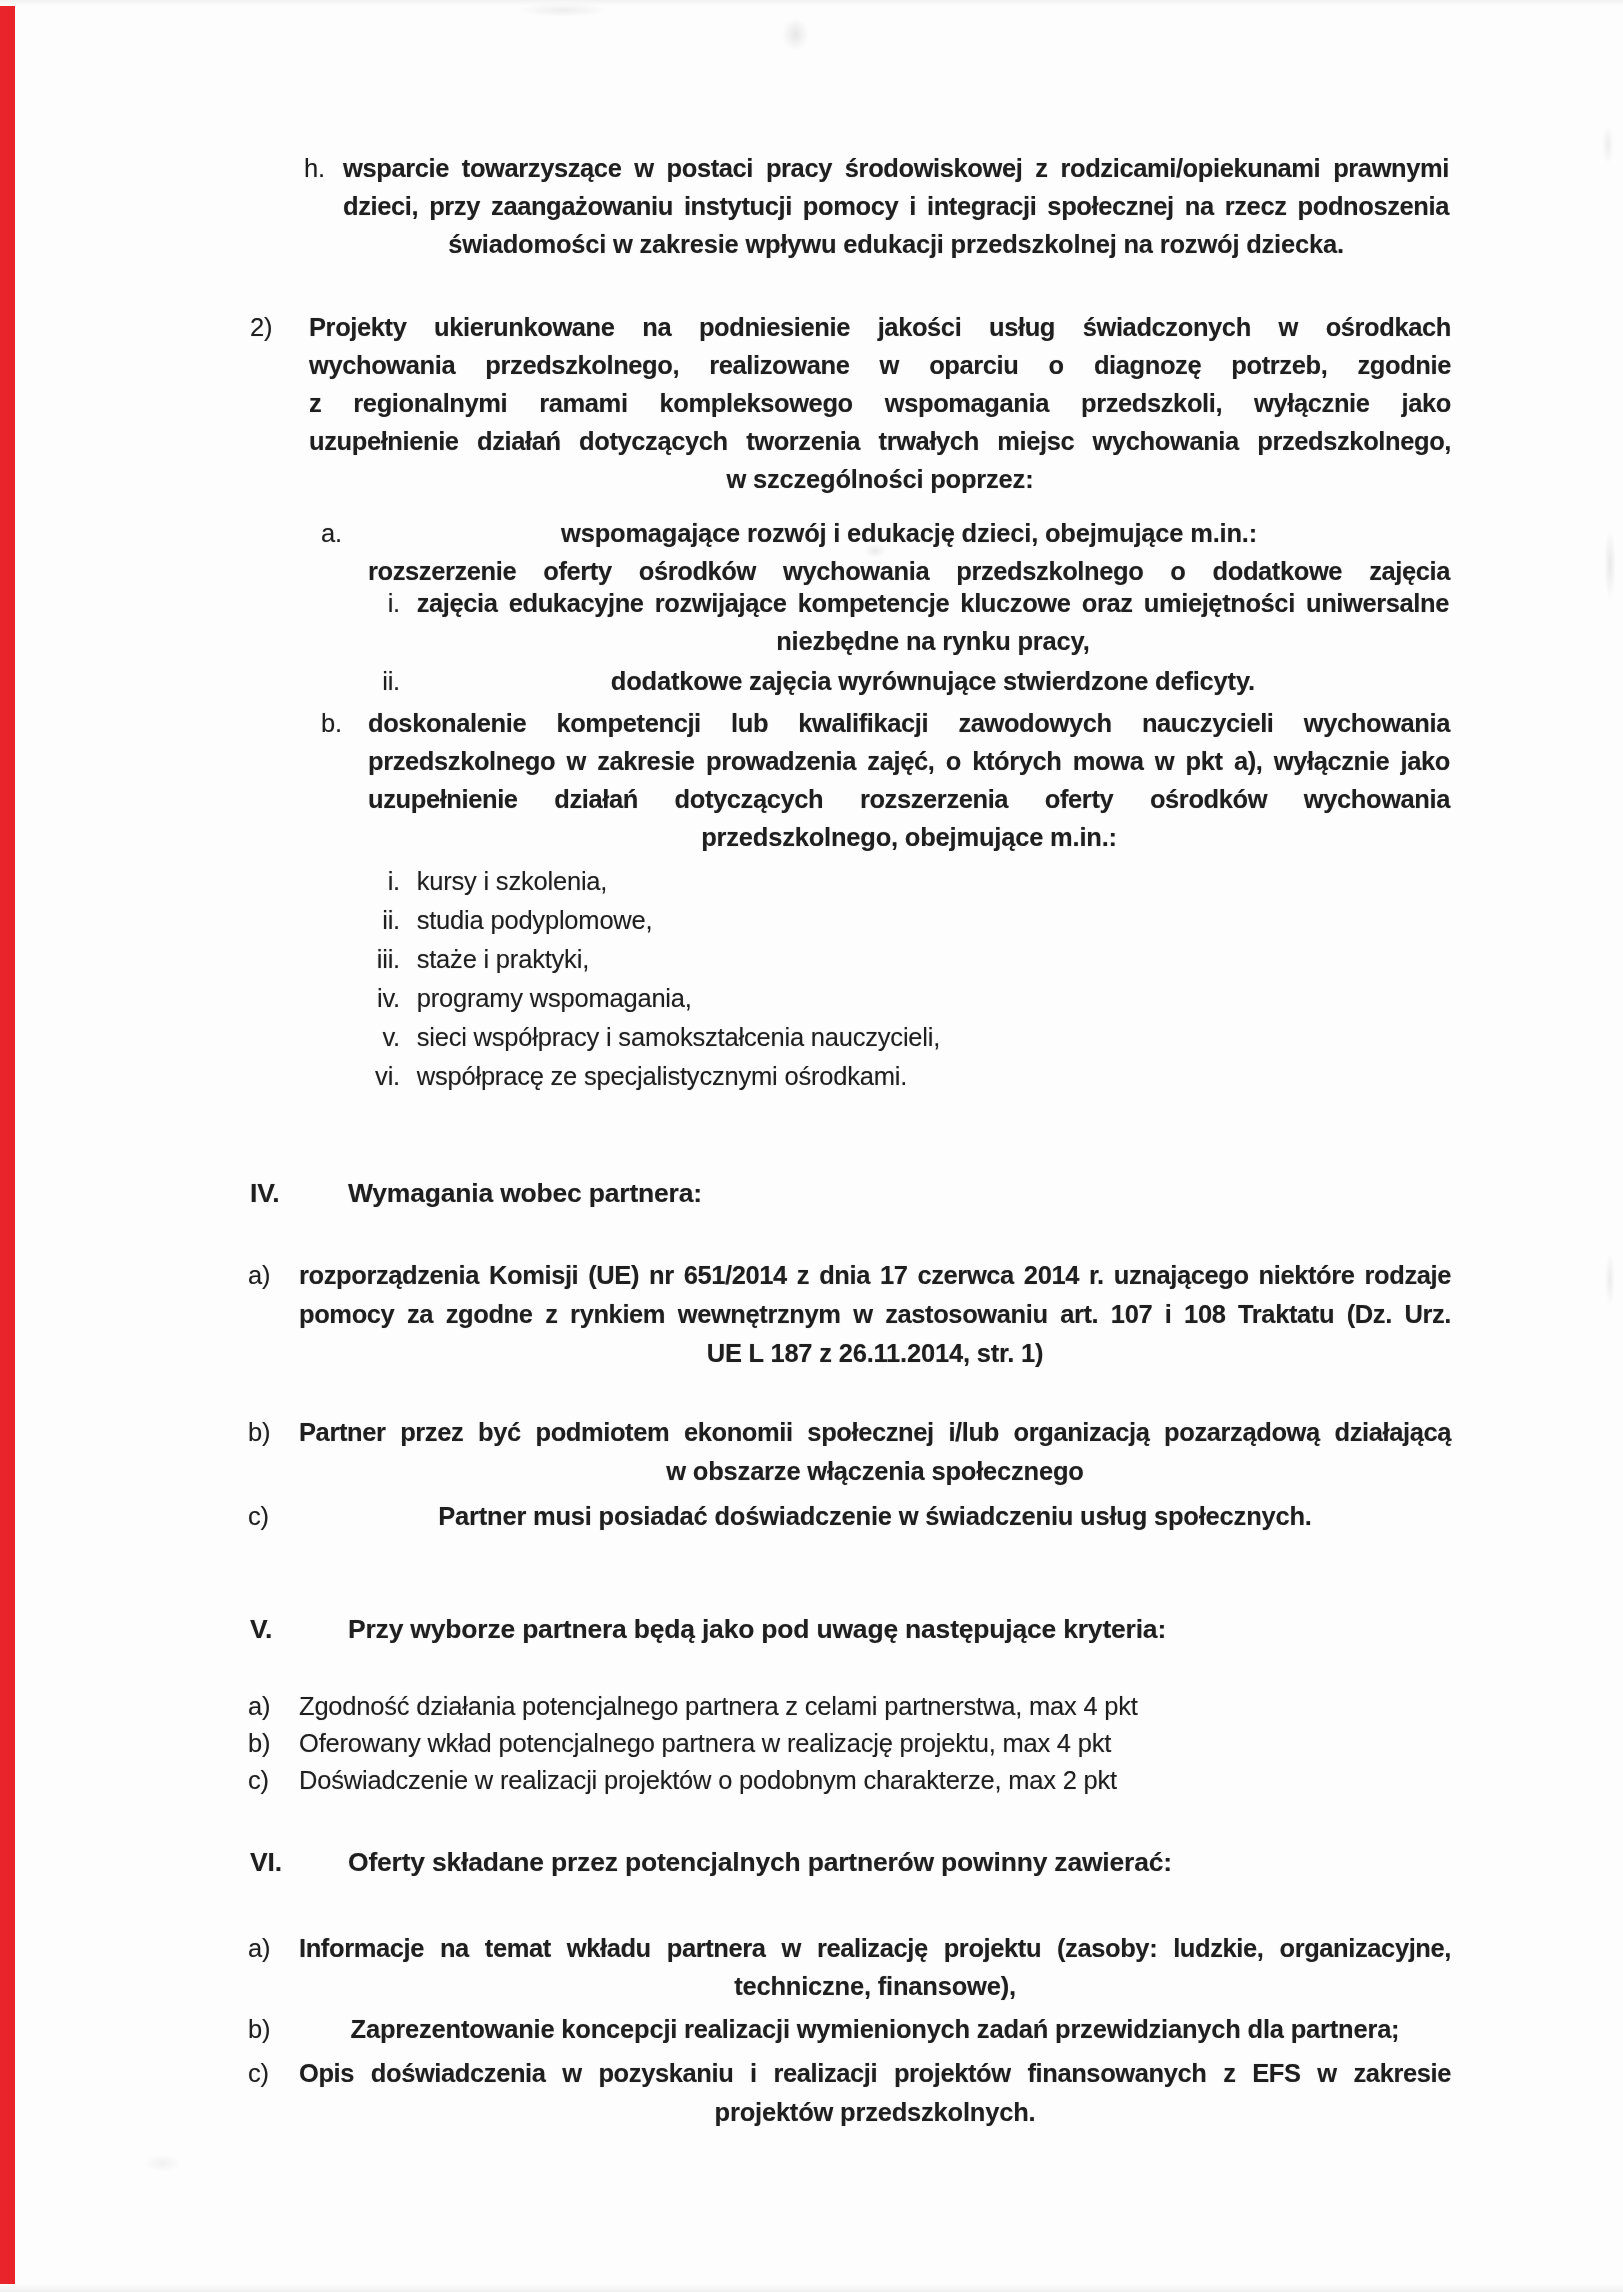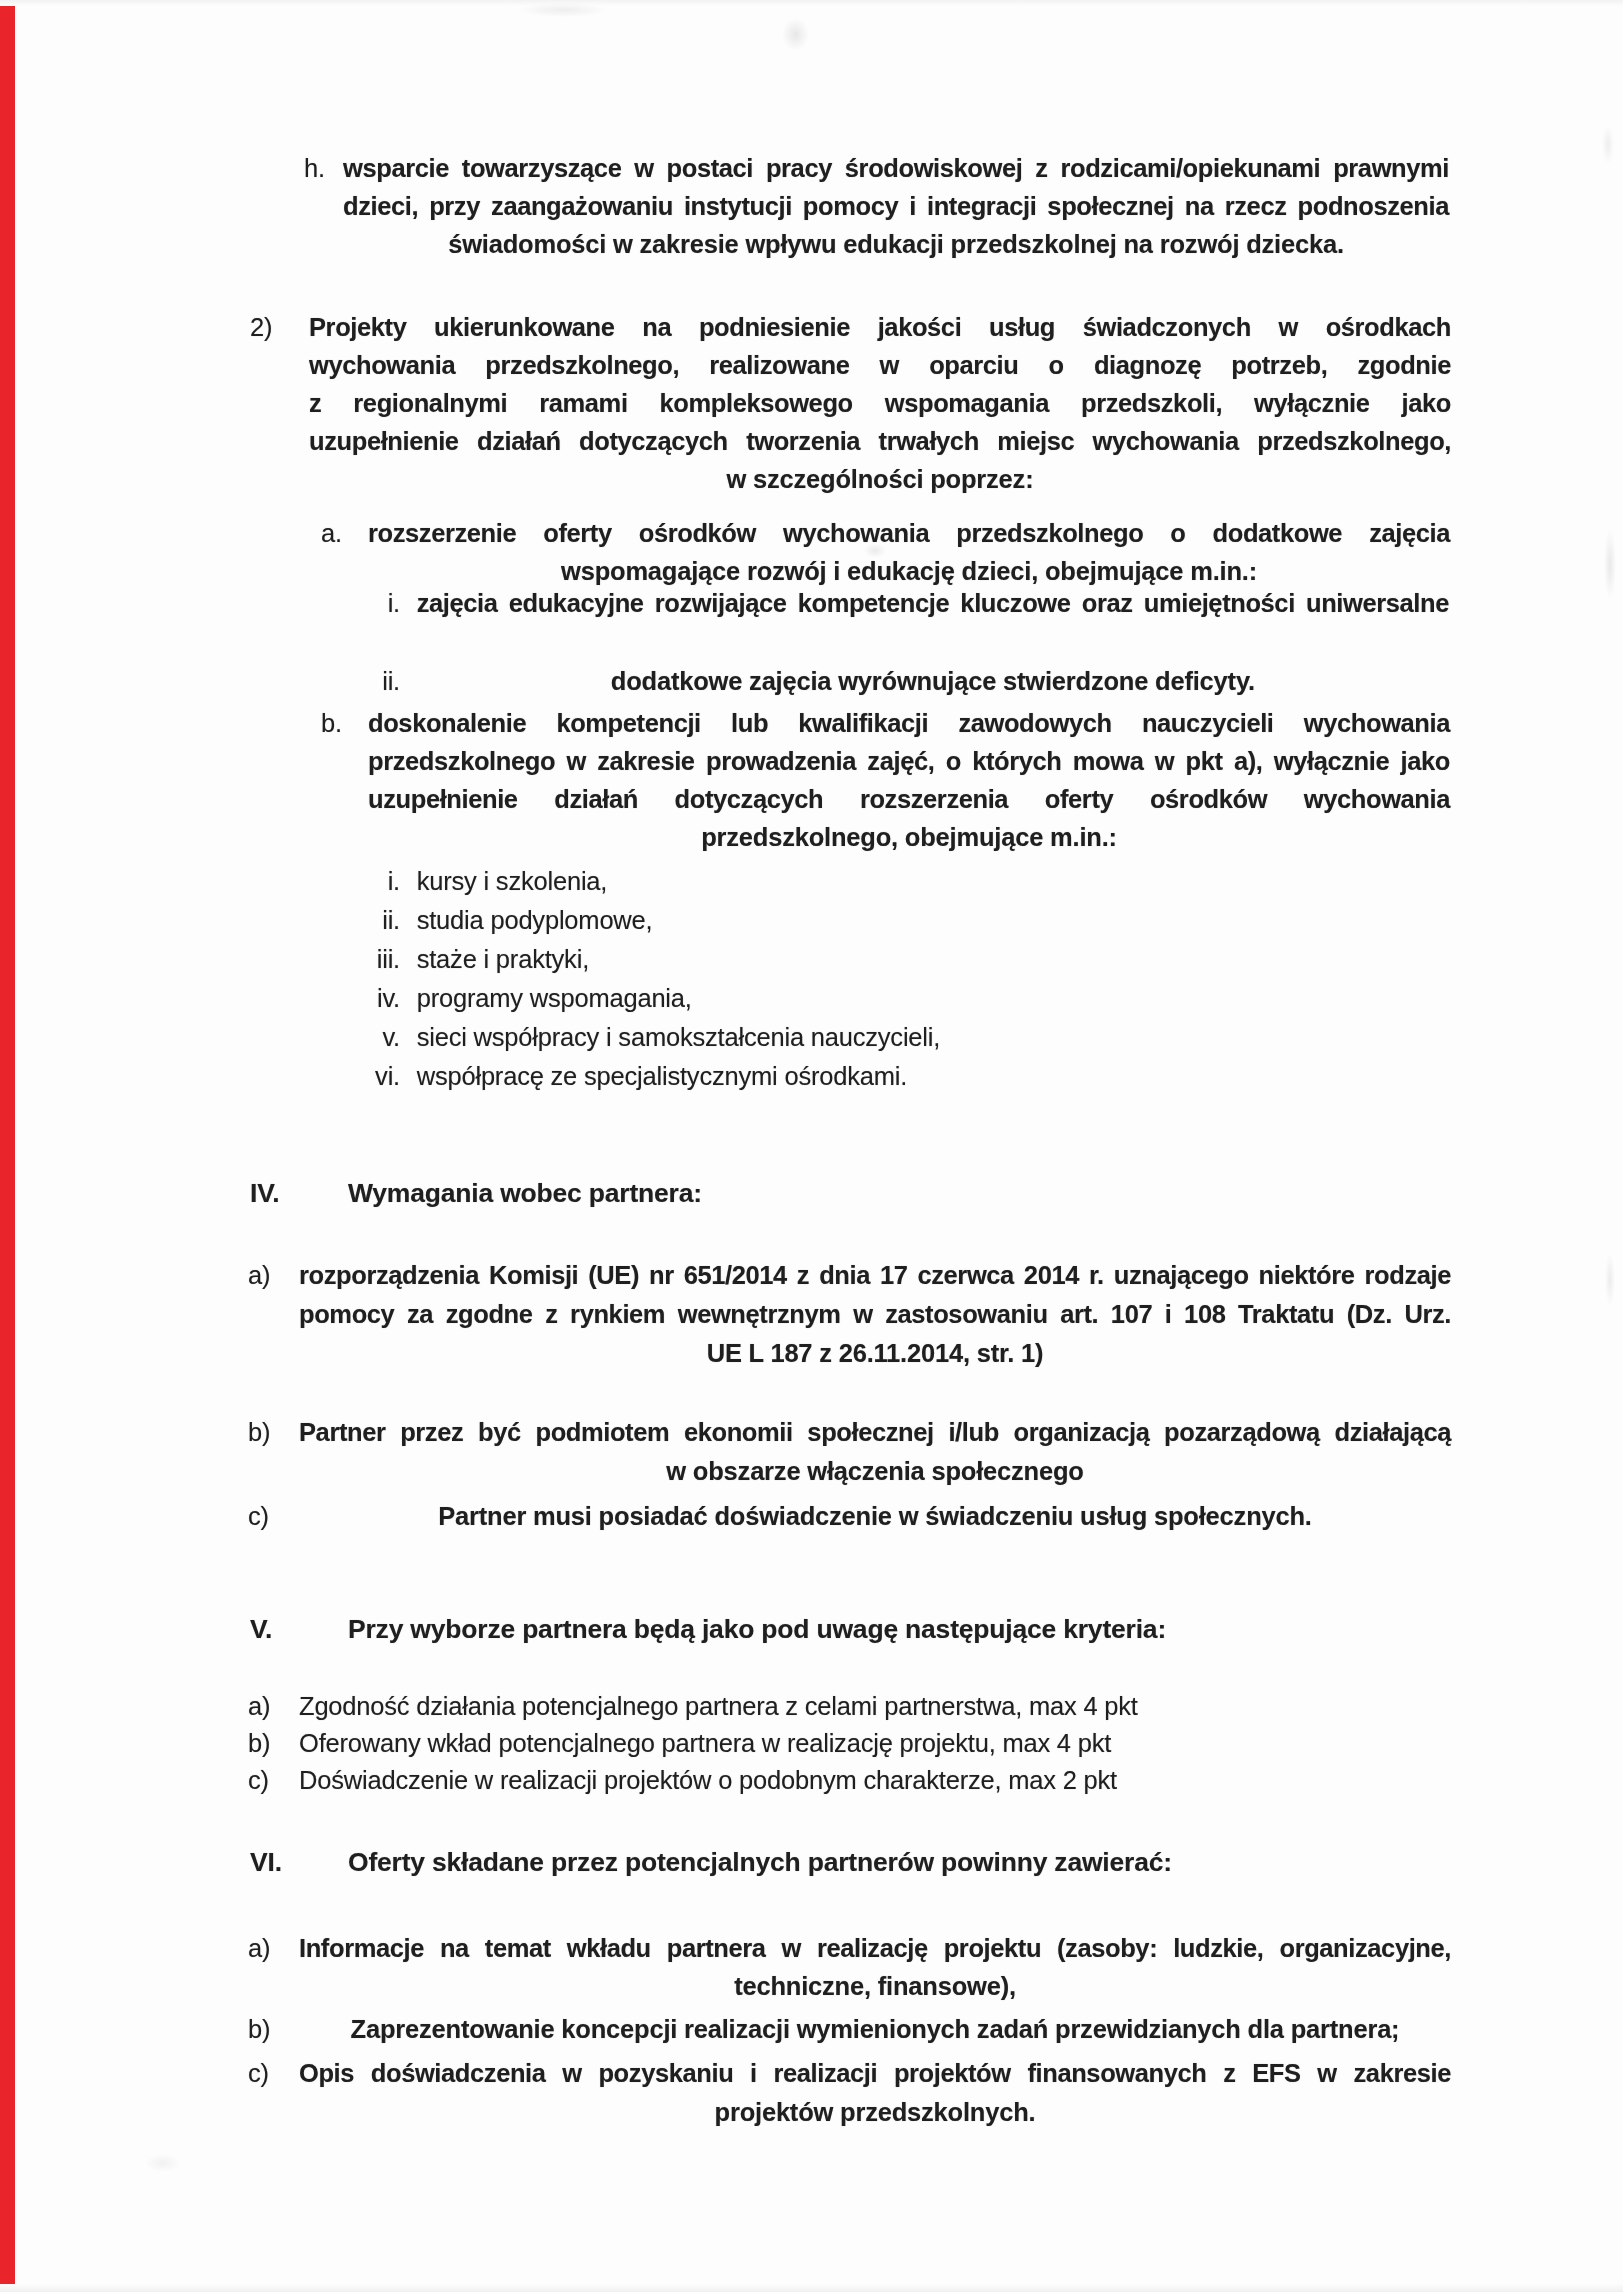"rozszerzenie oferty ośrodków wychowania" div.ln { order: before "wspomagające rozwój i edukację dzieci," -> after "wspomagające rozwój i edukację dzieci," }
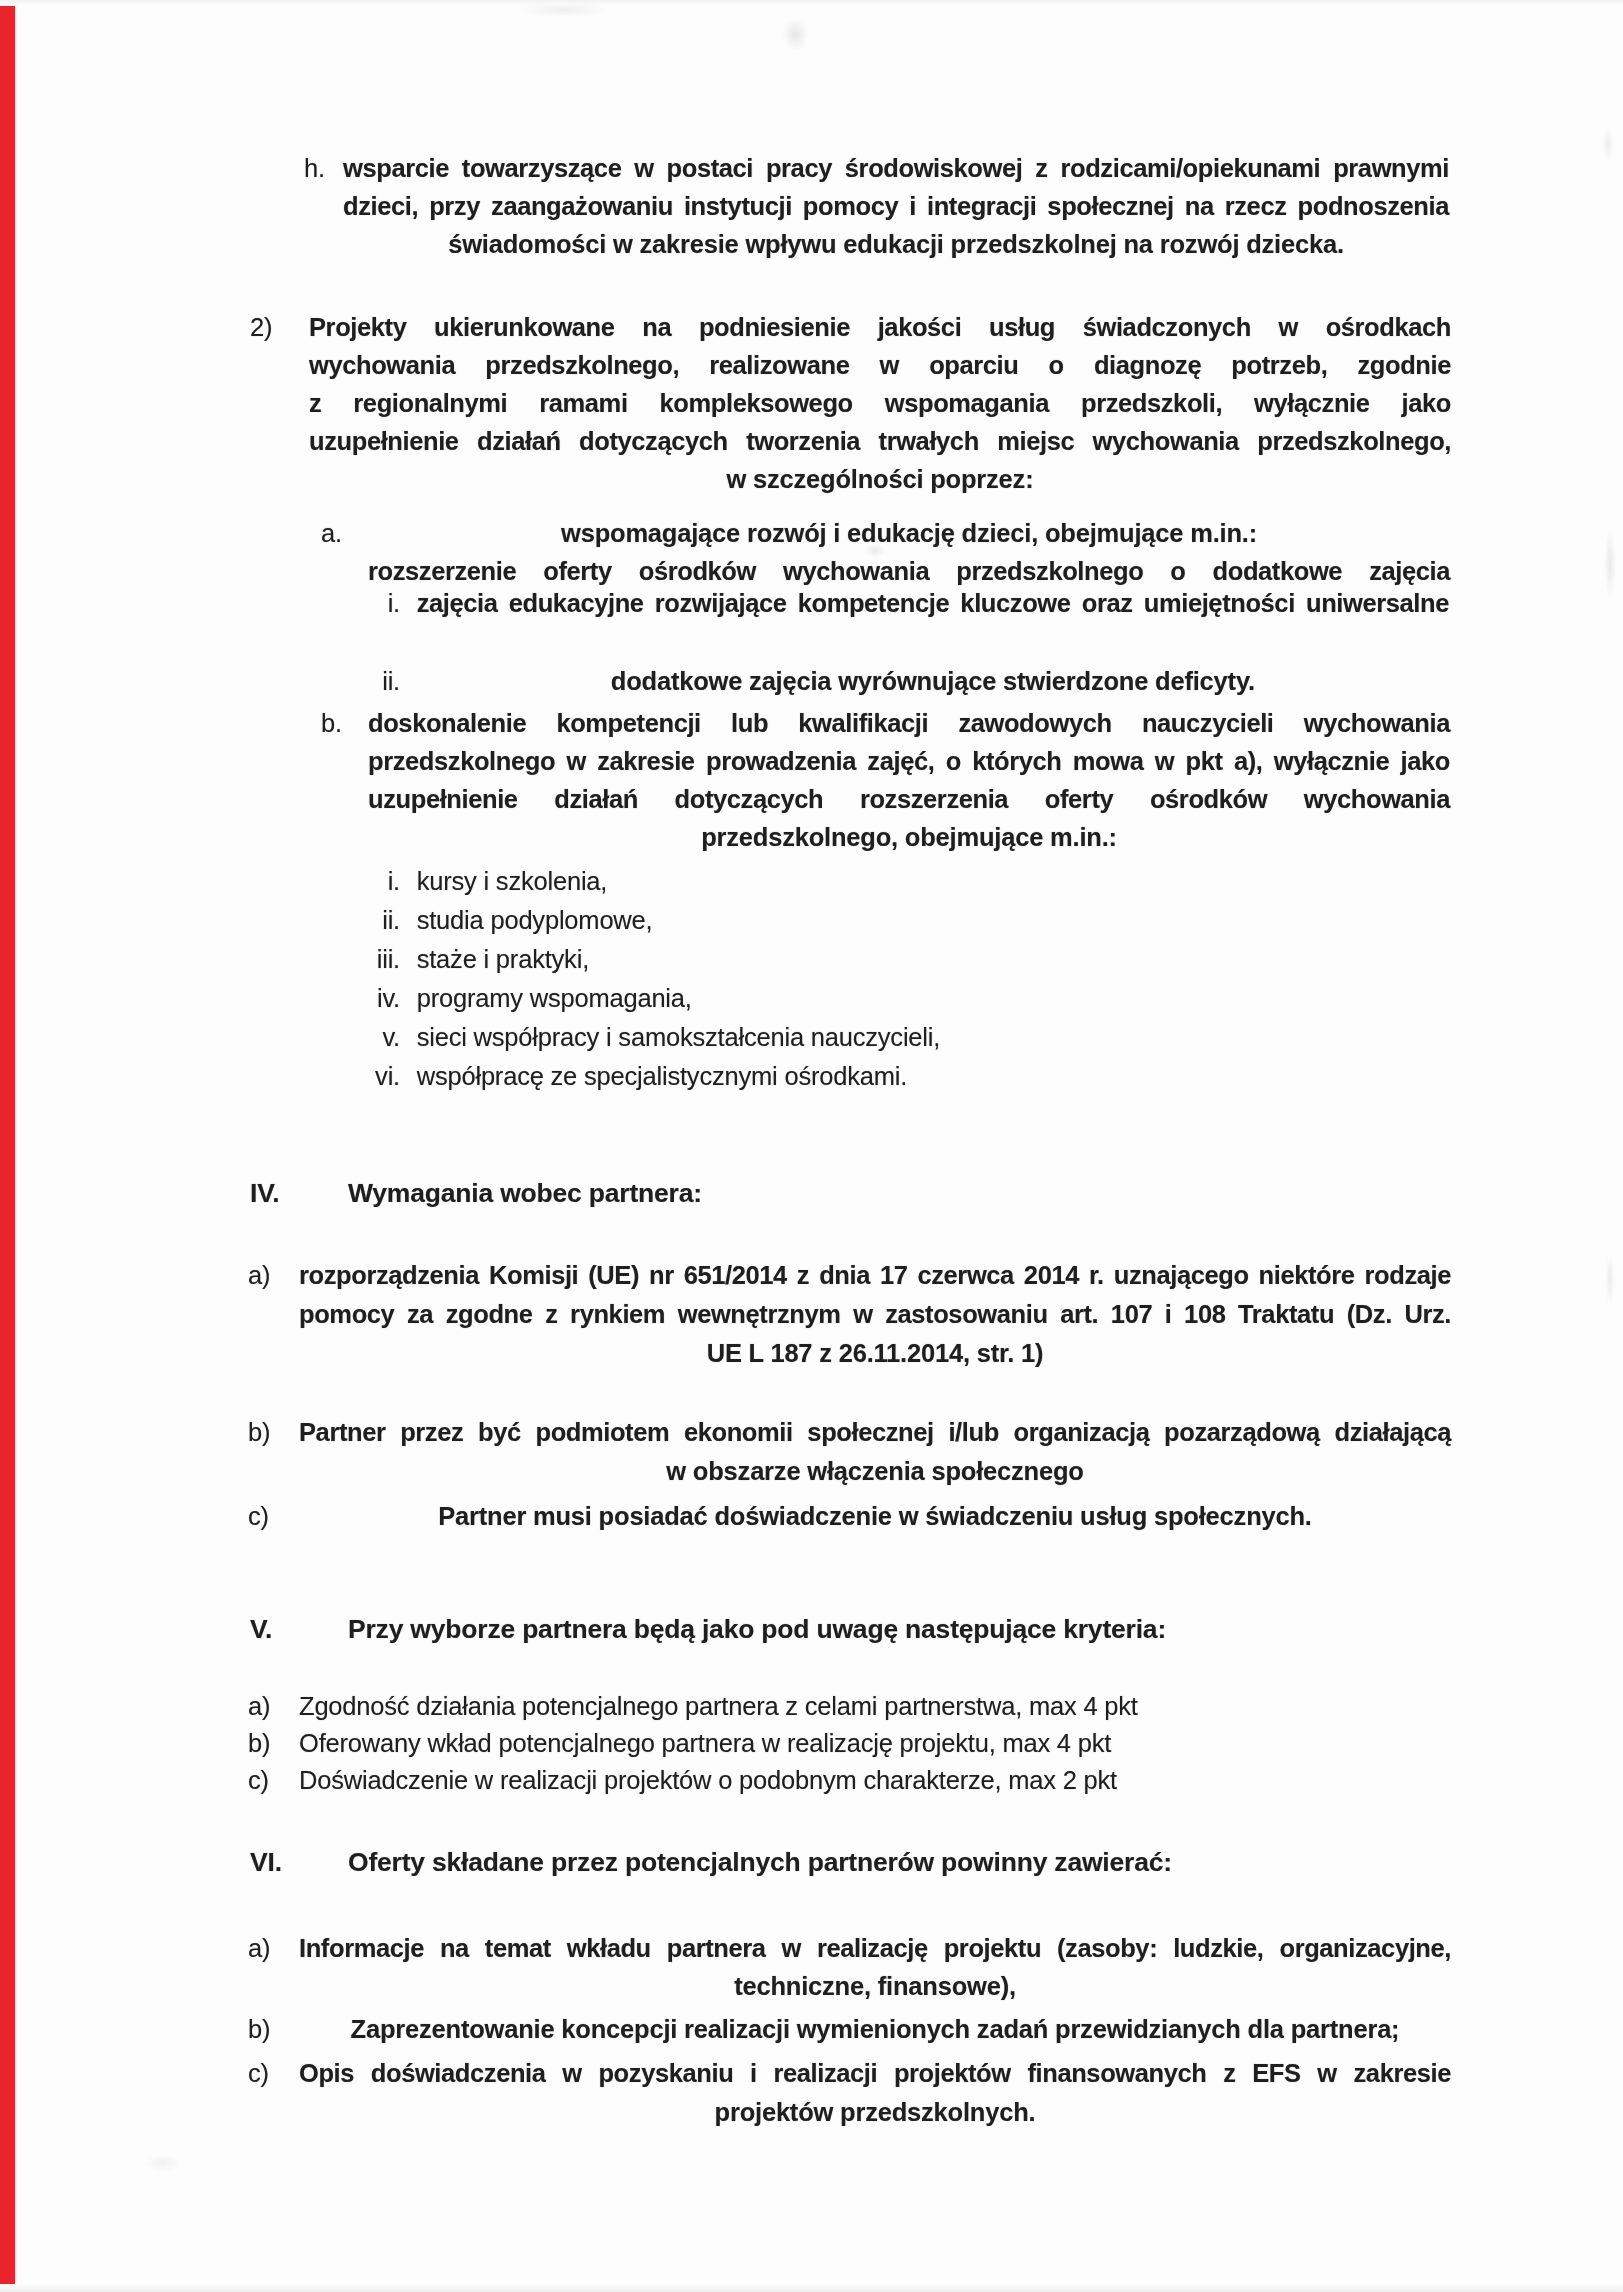"niezbędne na rynku pracy," div.ln { html: none -> <div>niezbędne na rynku pracy,</div> }
